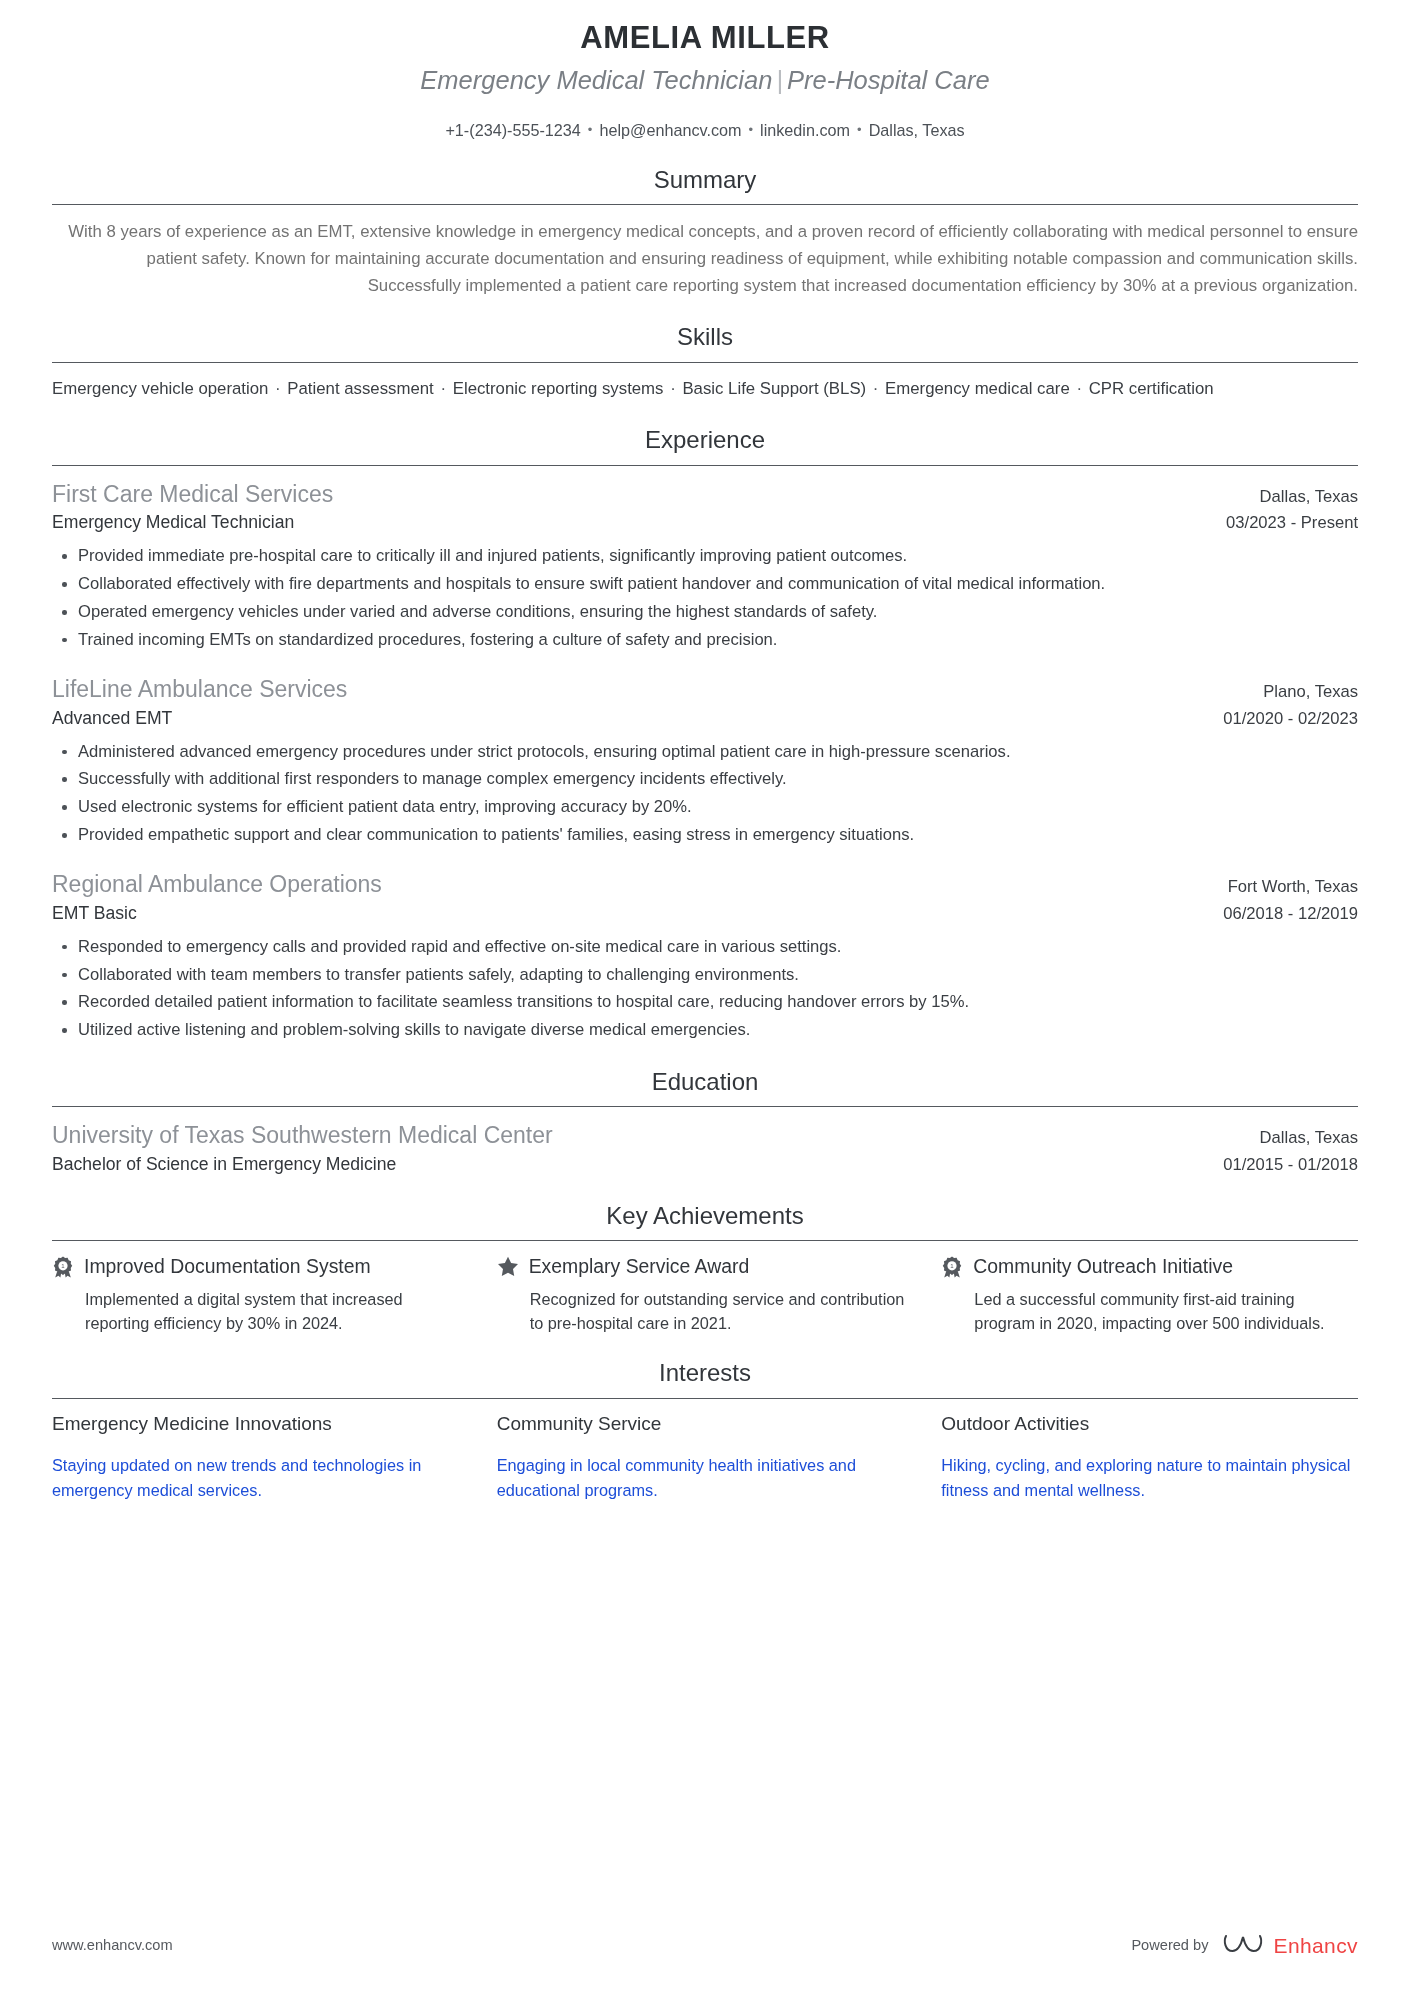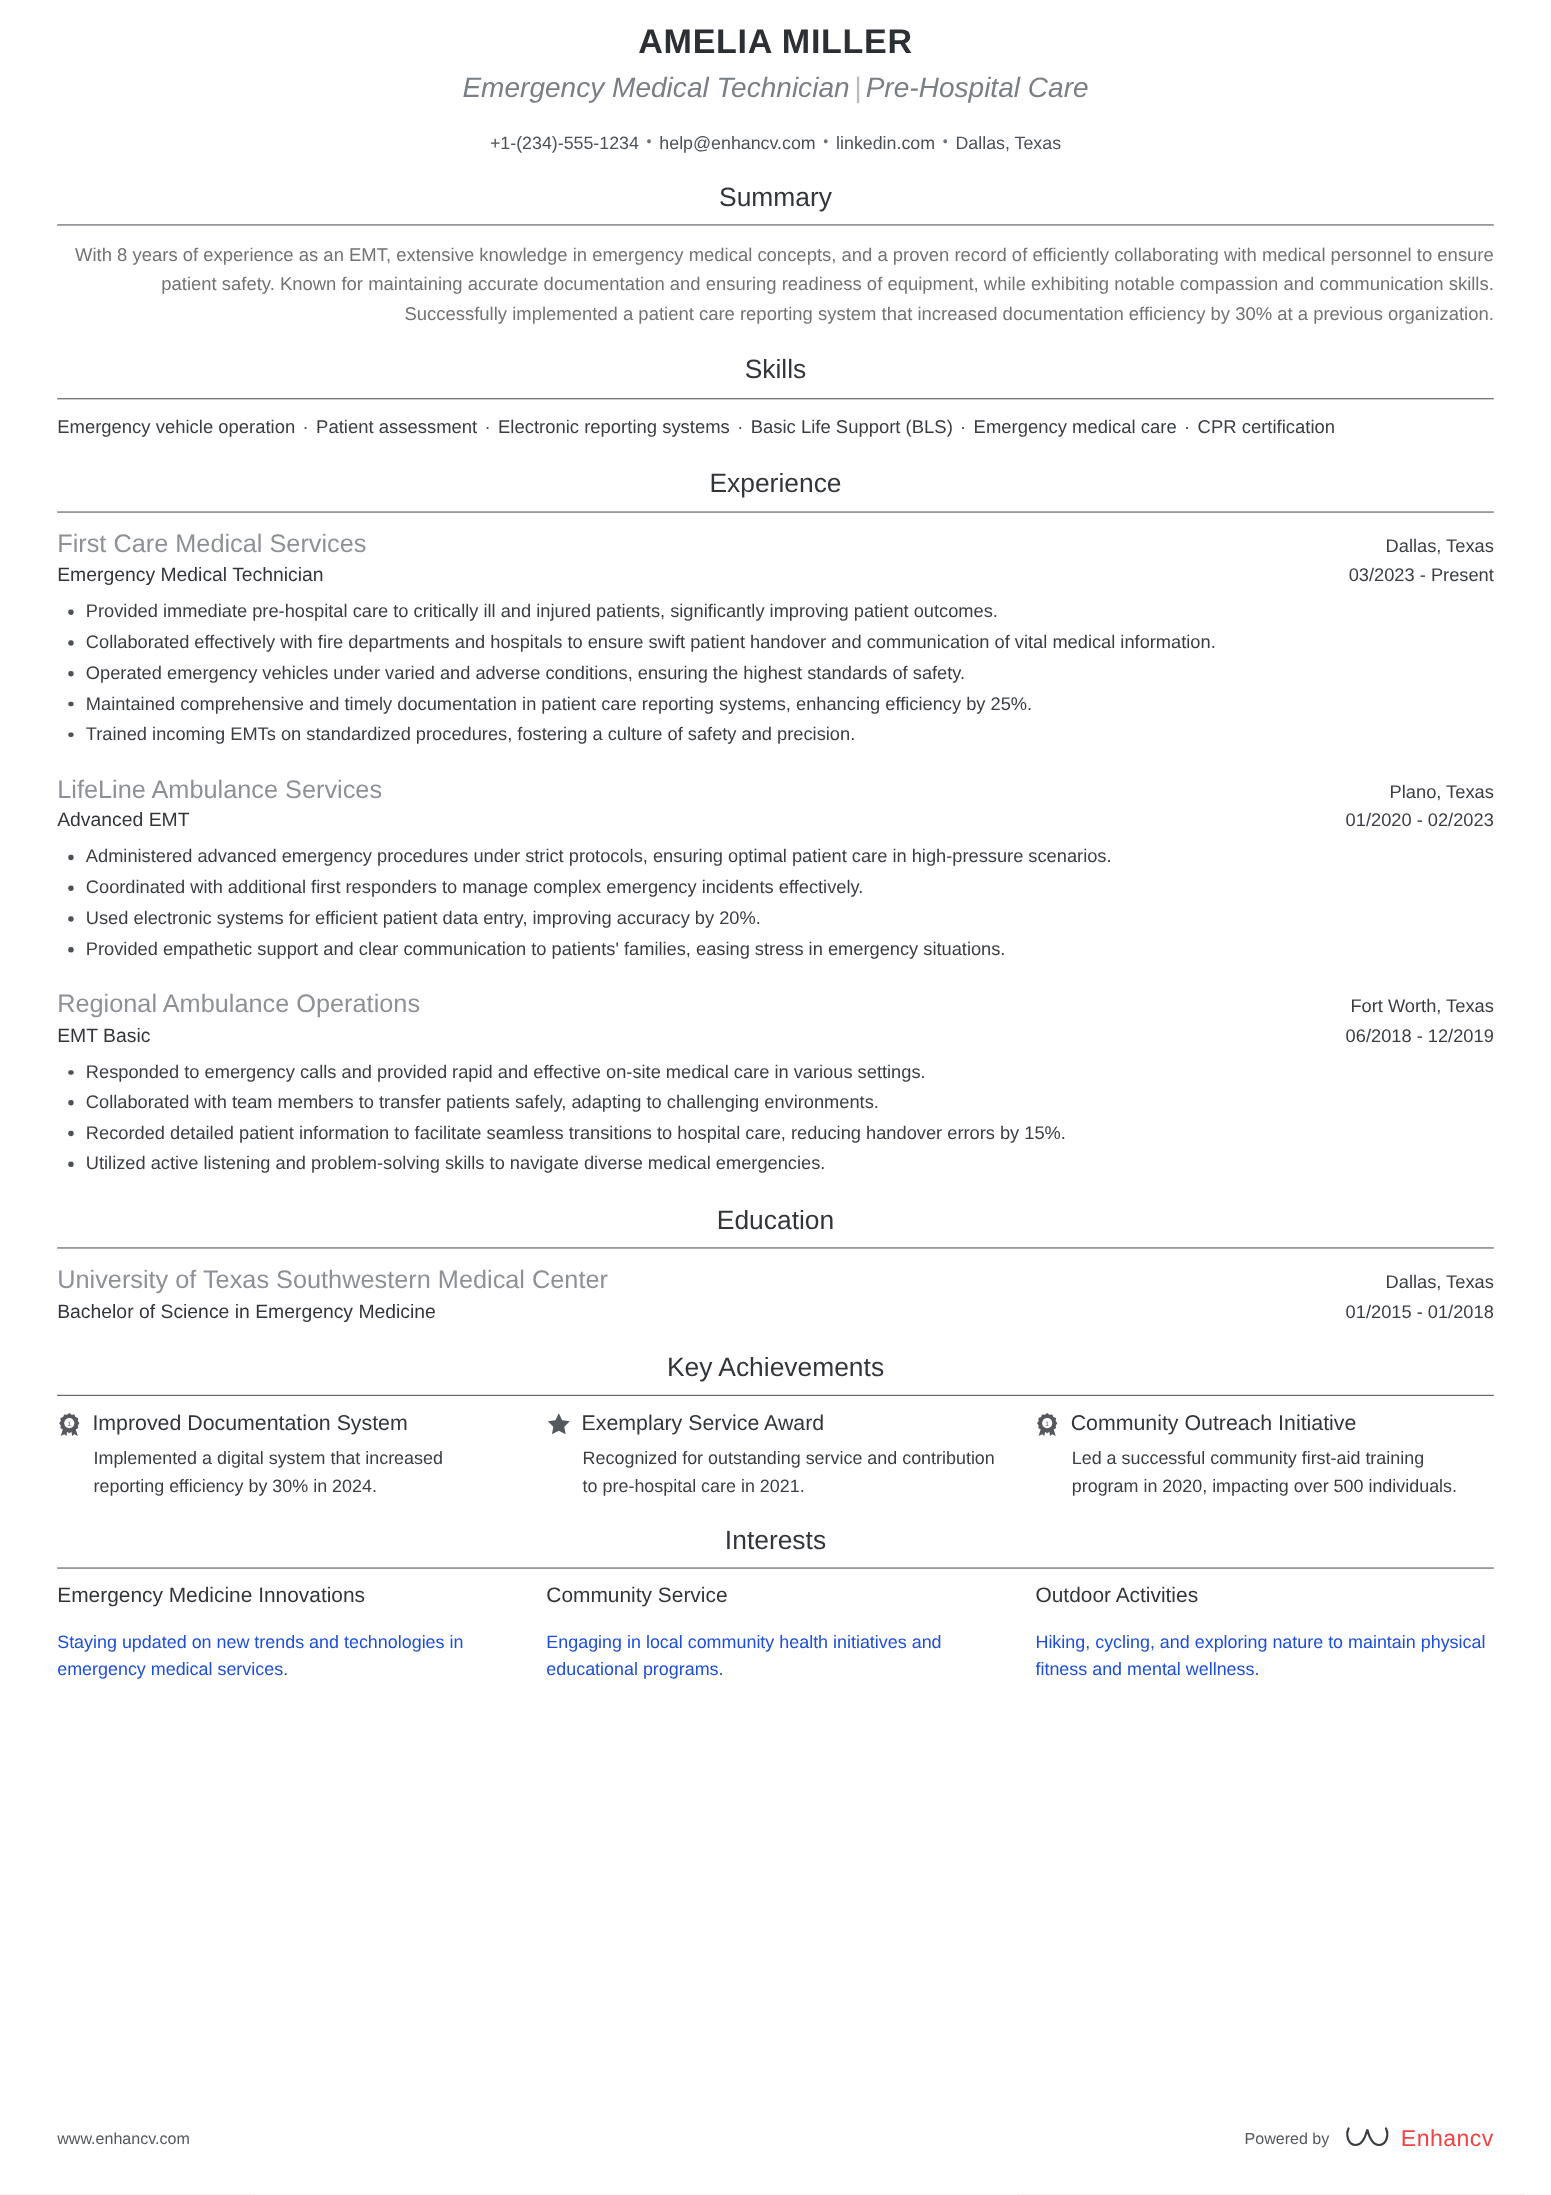"Maintained comprehensive and timely" li { html: <li>Maintained comprehensive and timely documentation in patient care reporting systems, enhancing efficiency by 25%.</li> -> none }
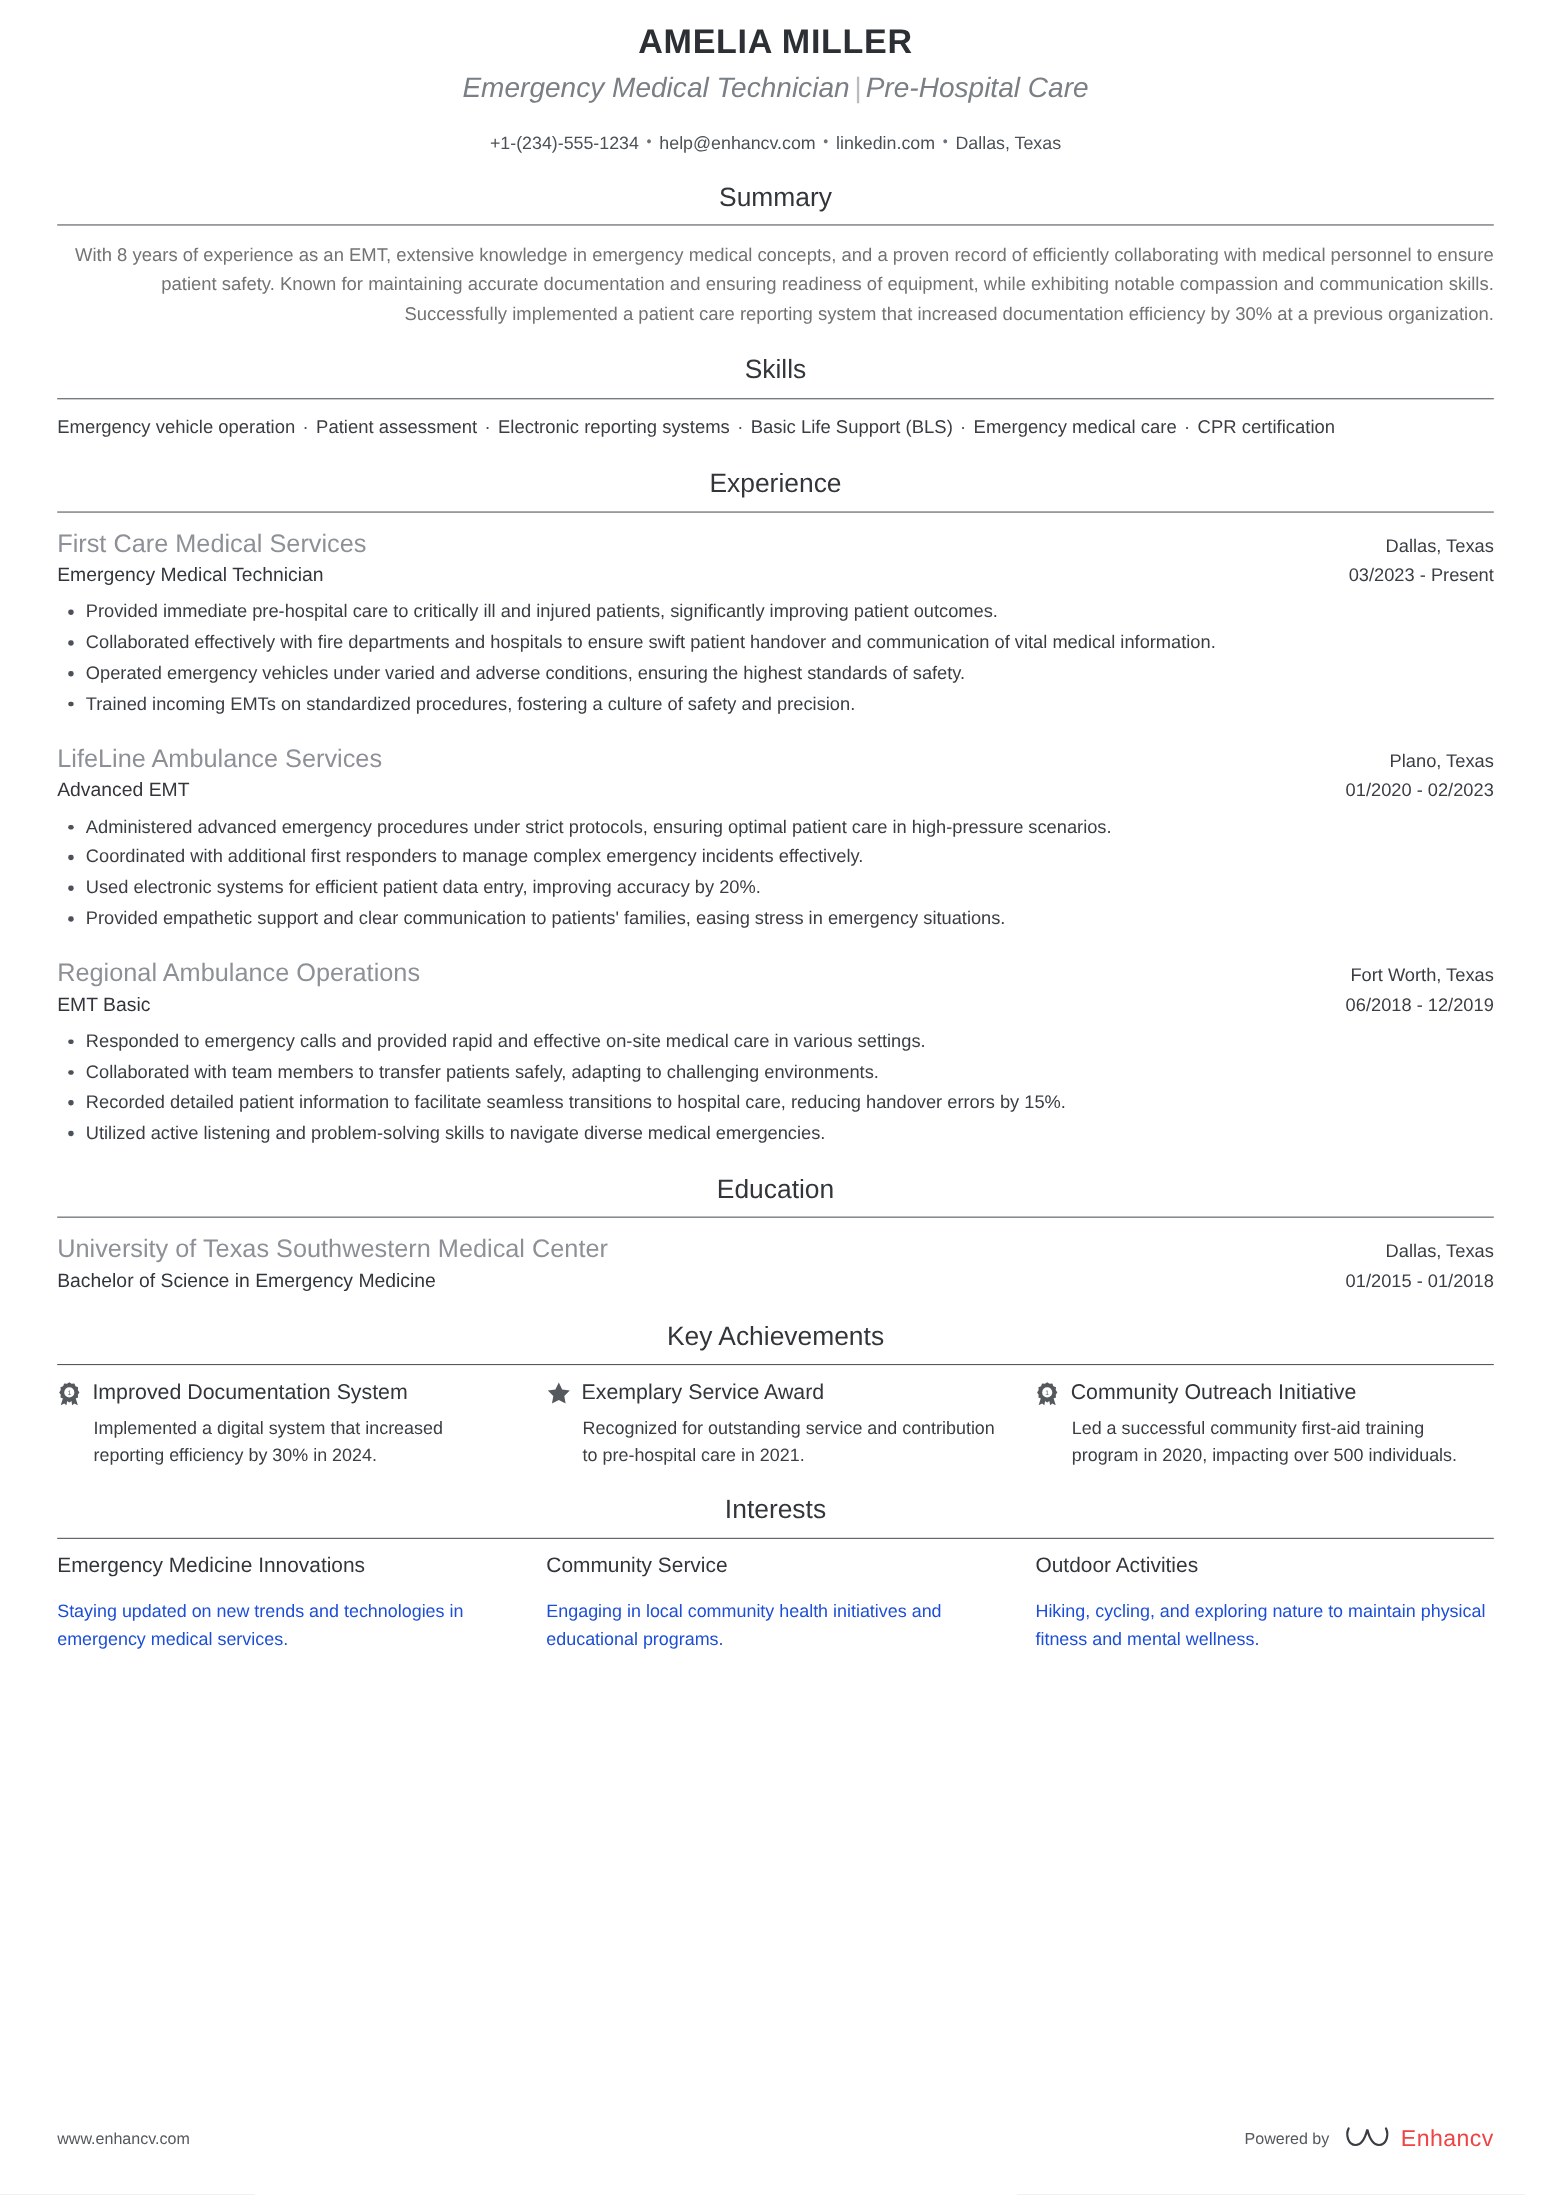"Coordinated with additional first" li { text: Coordinated -> Successfully }
